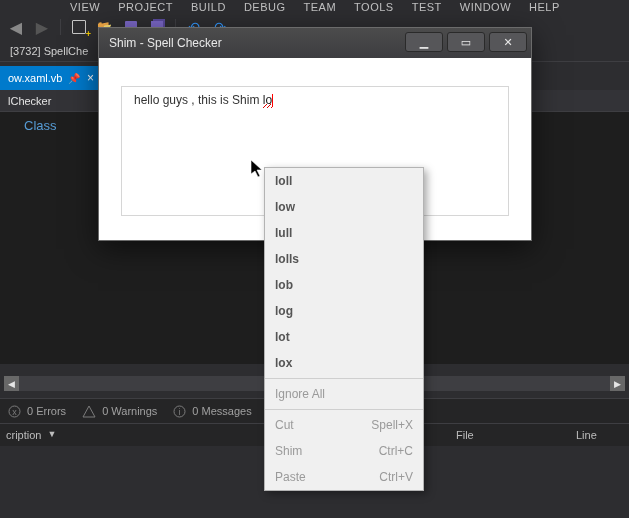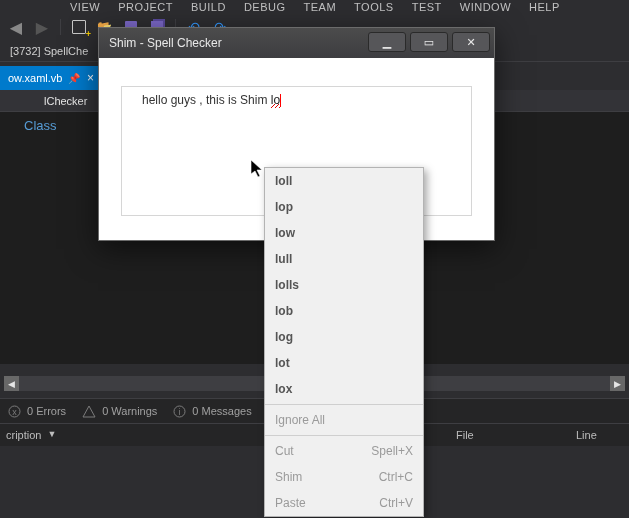"Shim - Spell Checker" .win { width: 397px -> 434px }
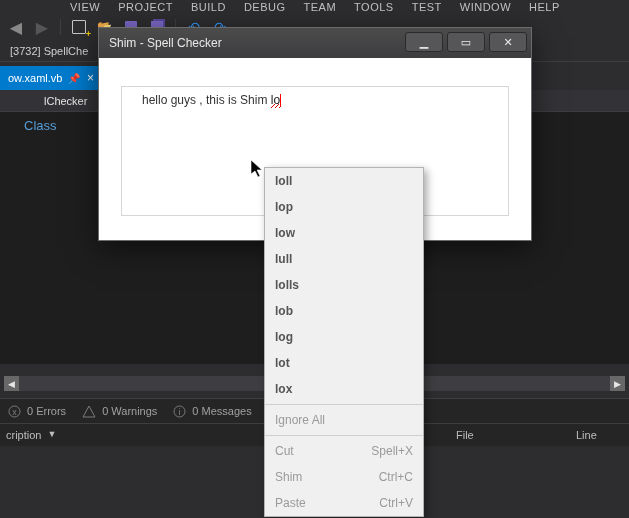"lChecker" .crumbs .cell { margin-left: 36px -> none }
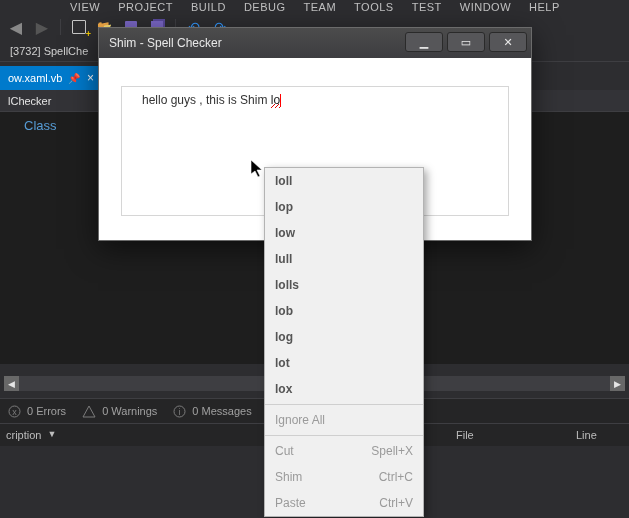"hello guys , this is" .textbox { padding: 6px 20px -> 6px 12px }
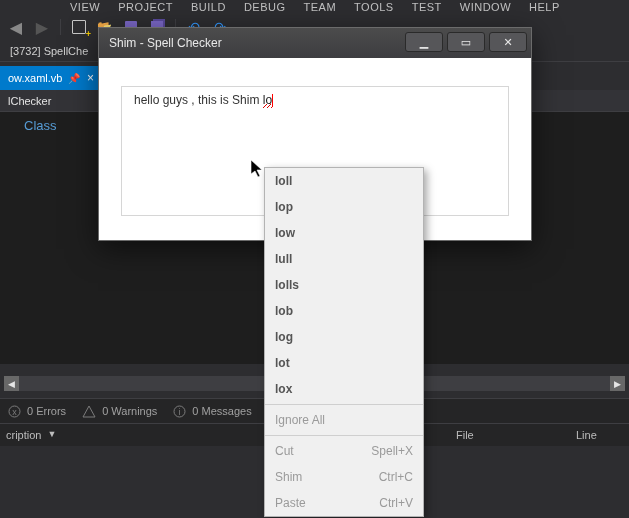"lop" div.itm { html: <div>lop</div> -> none }
